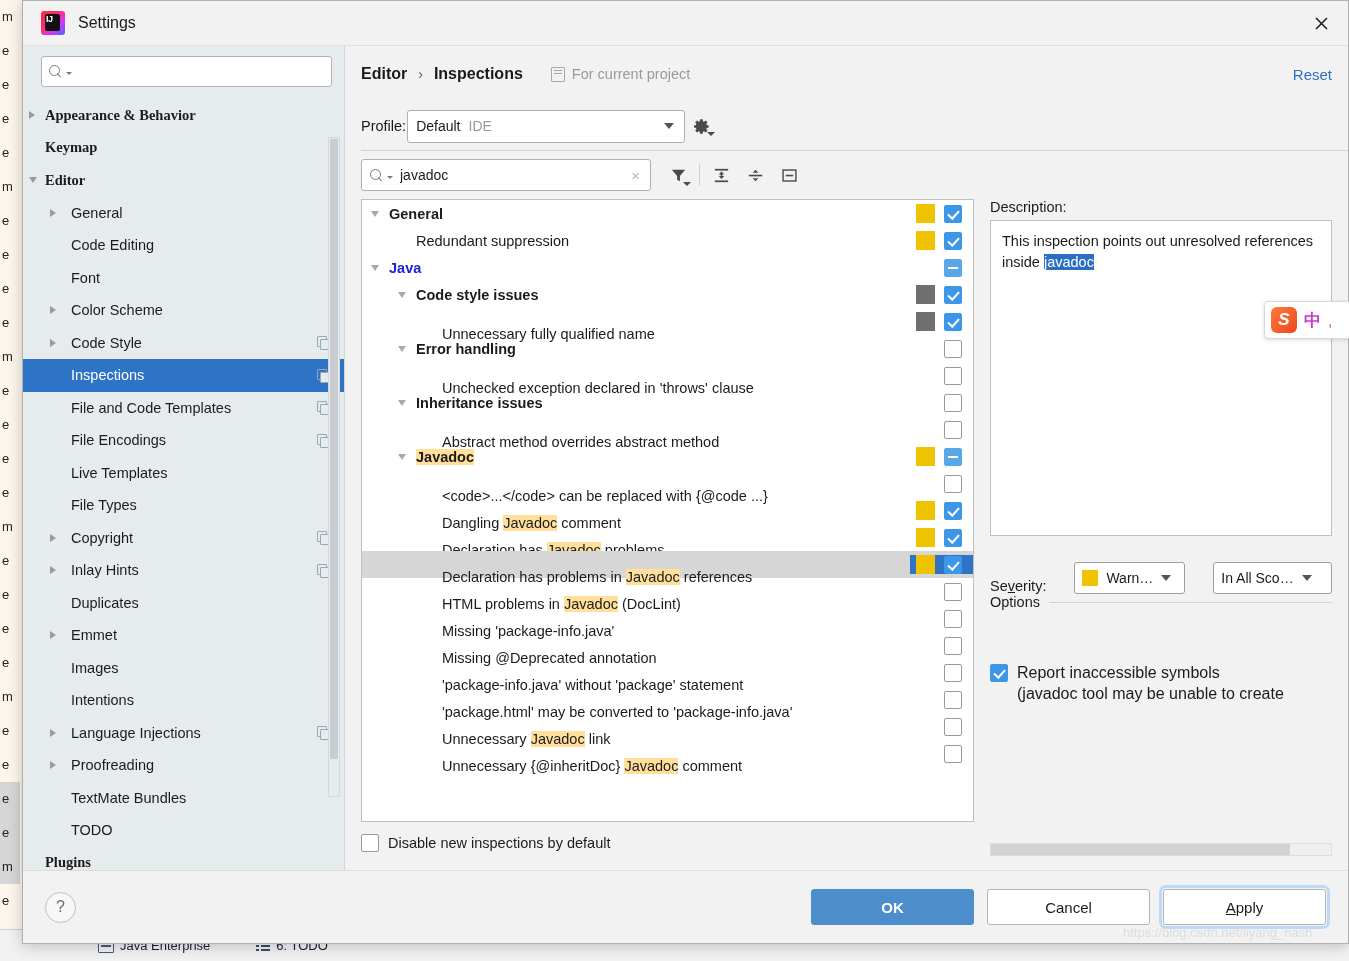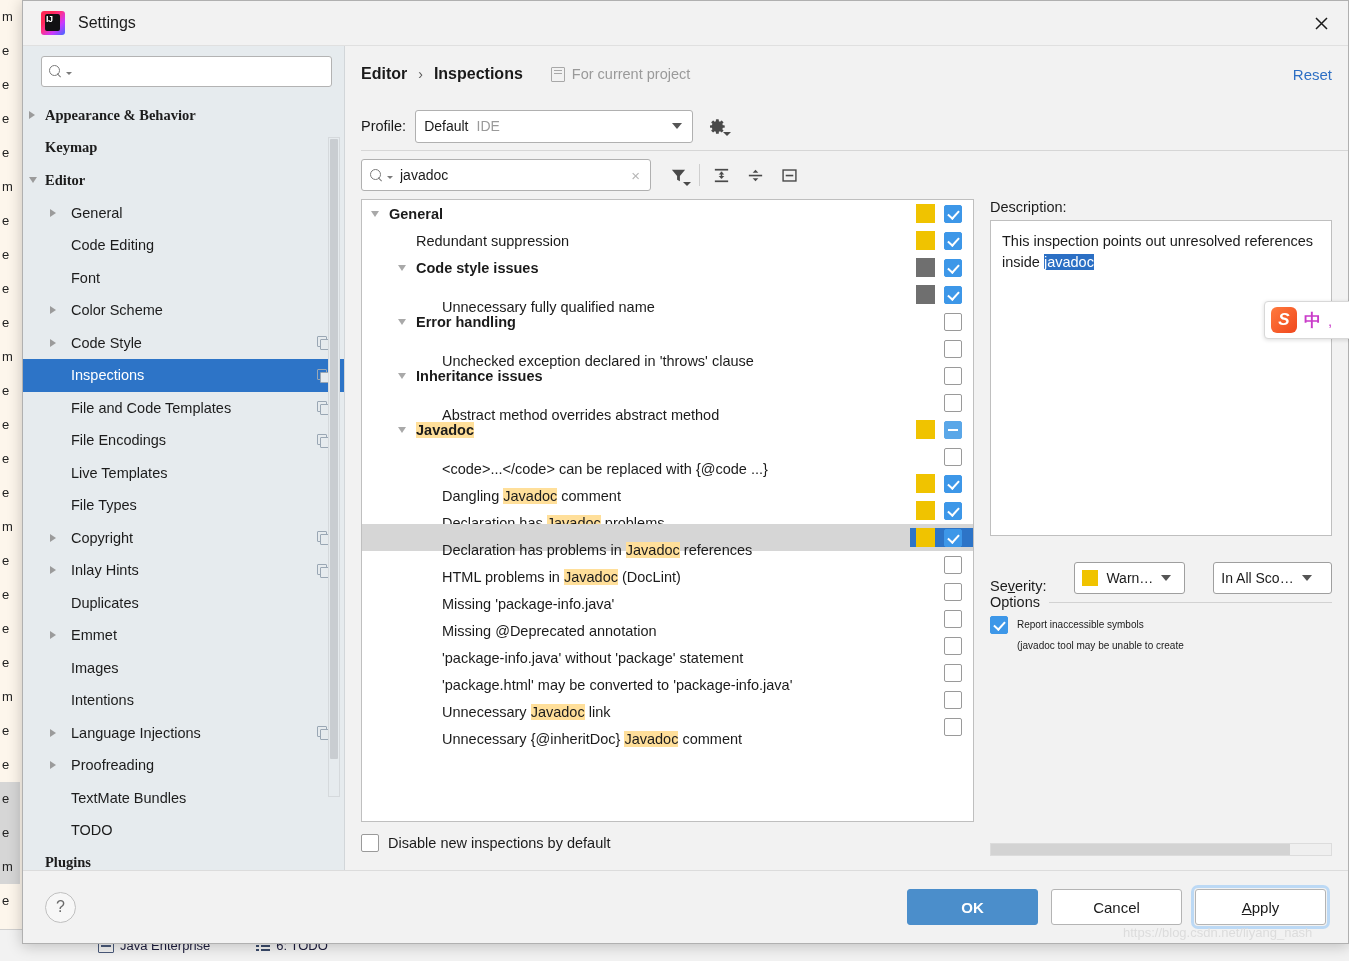"Profile:" .profile-row { gap: 9px -> 1px }
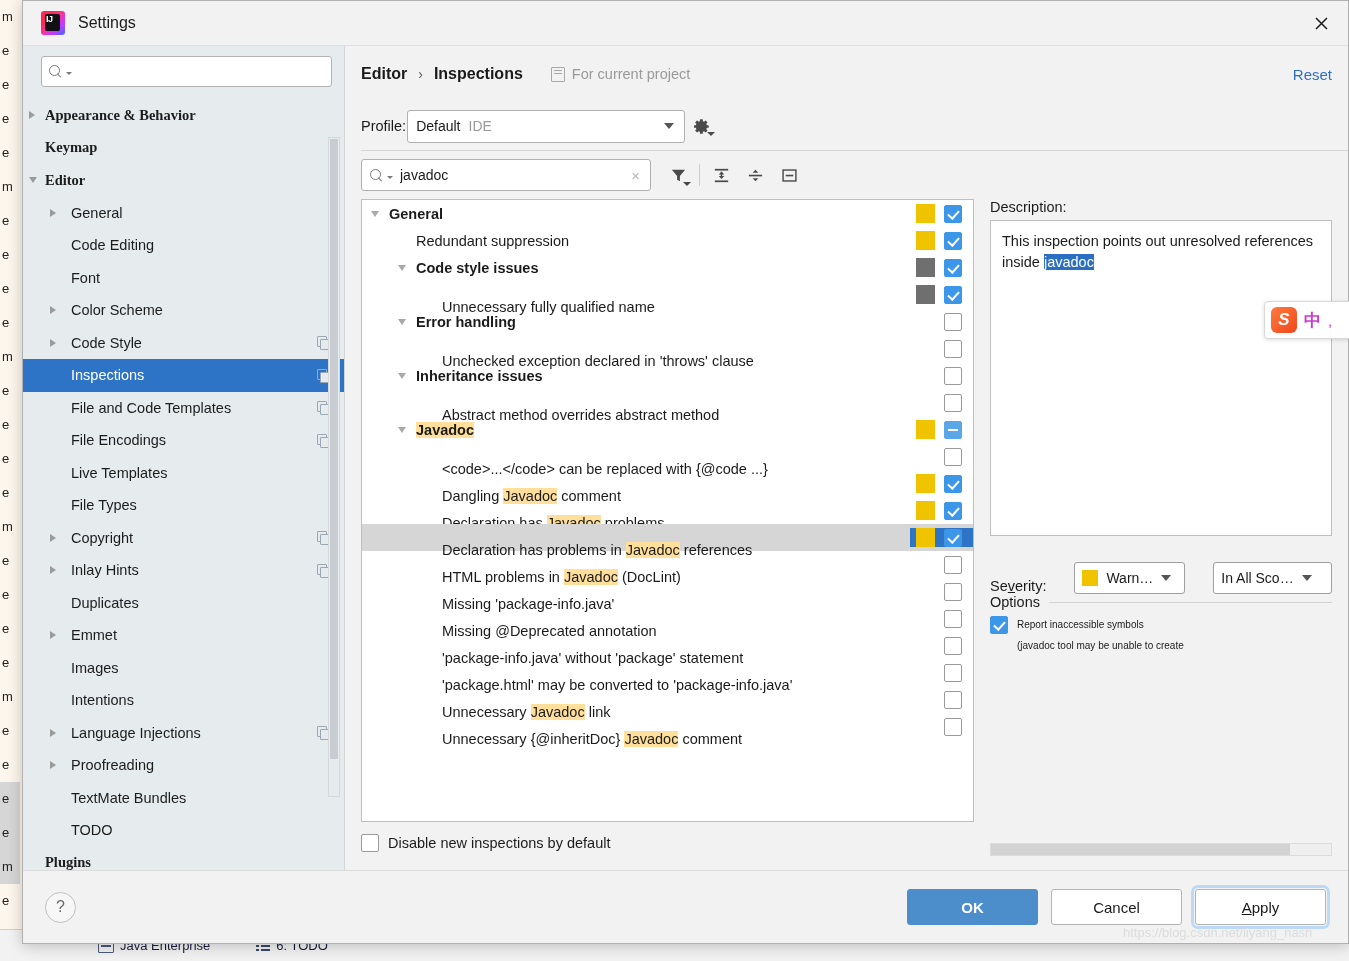"Java" div.irow { html: none -> <div> <span></span> <span>Java</span> <span> <span></span> <span></span> </span> </div> }
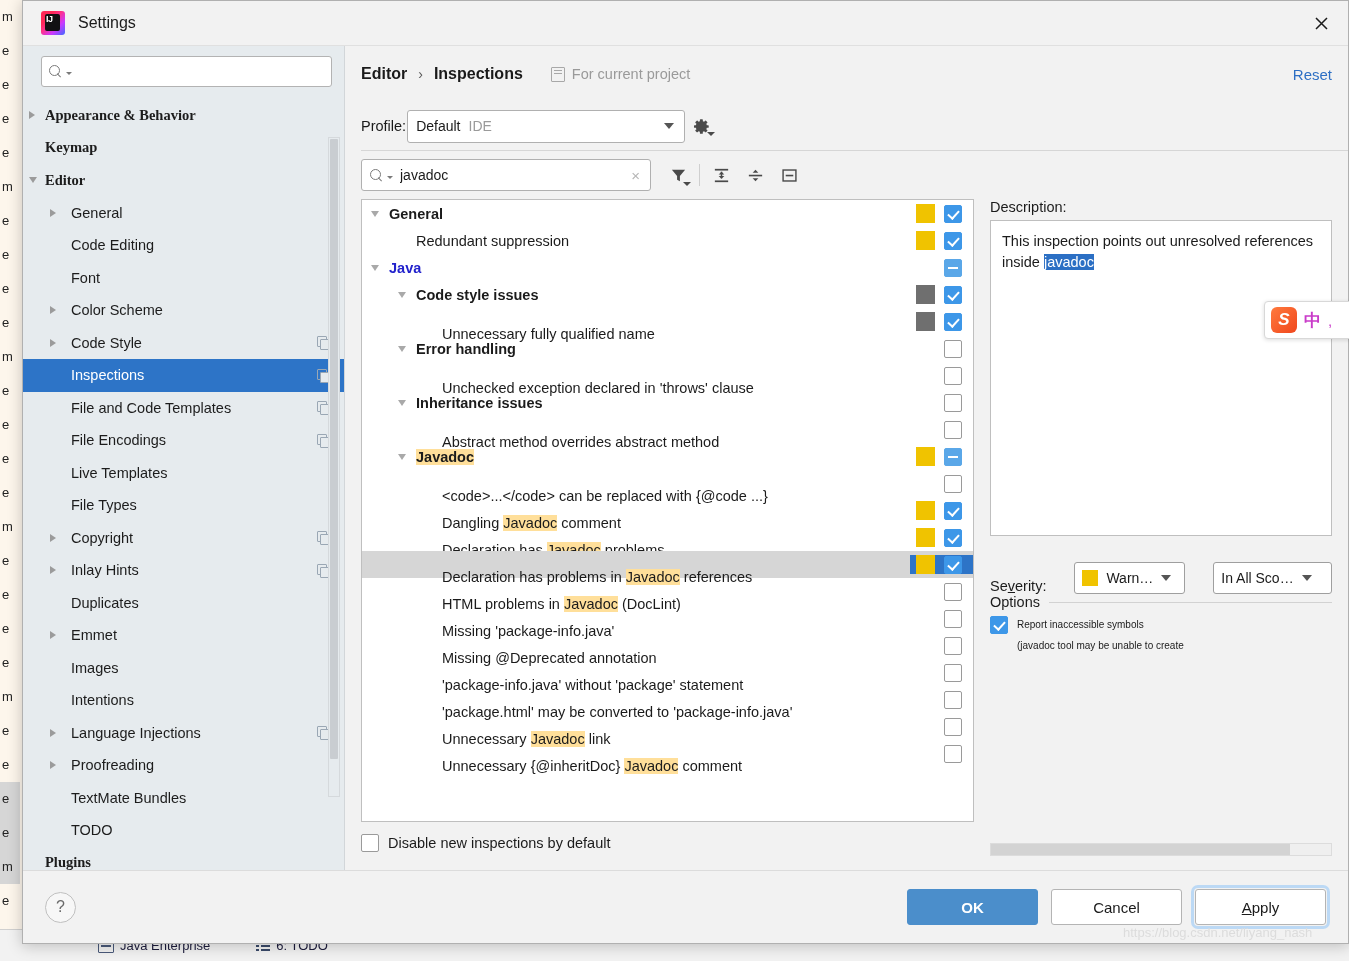"Report inaccessible symbols" .opt-row { font-size: 10px -> 16px; margin-top: none -> 48px }
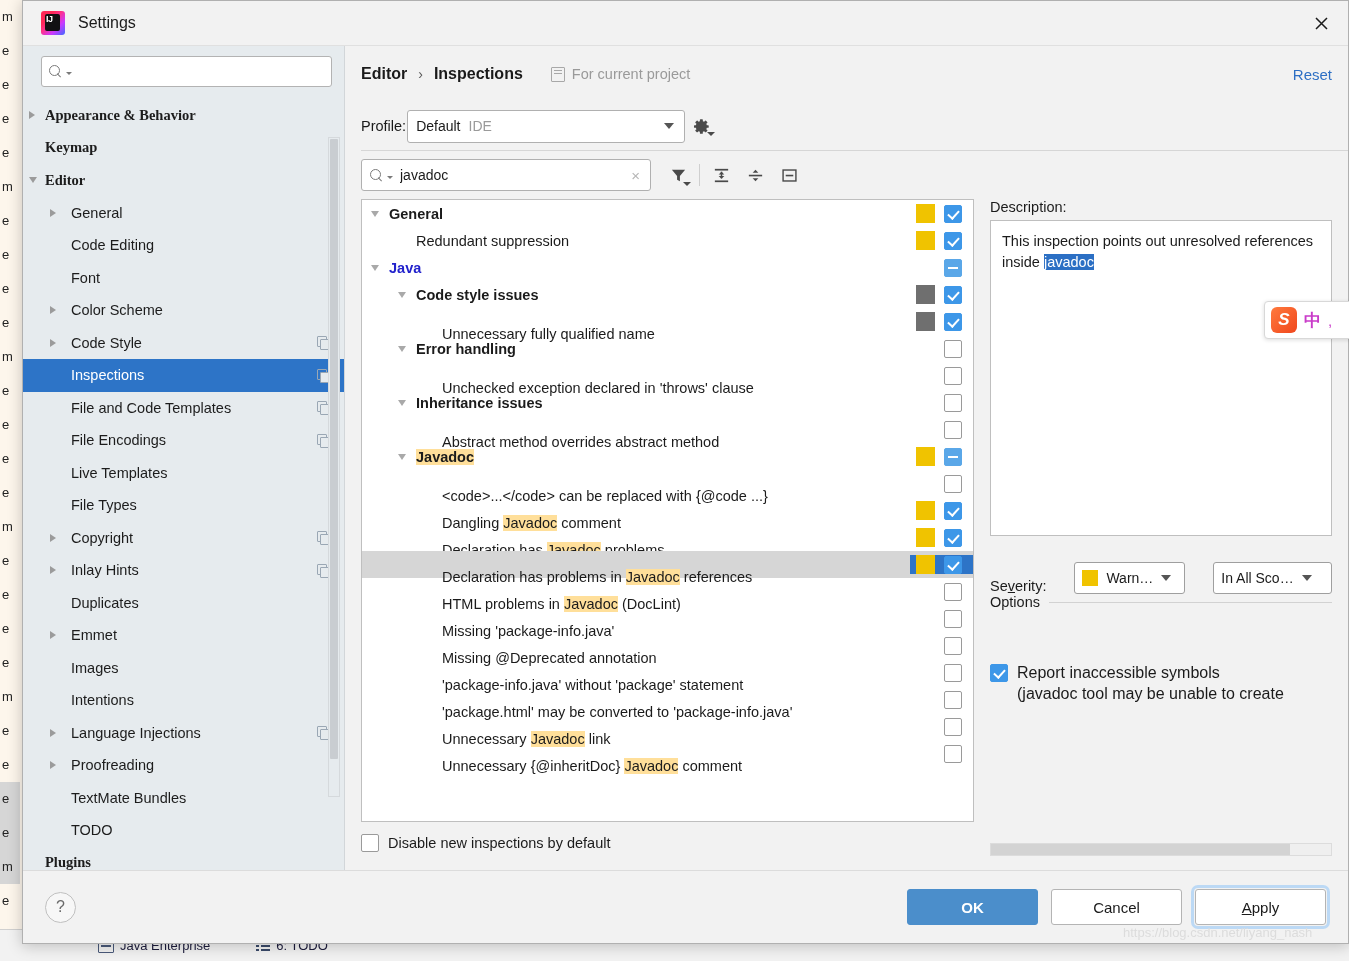"OK" .btn { padding: 0 16px -> 0 32px }
